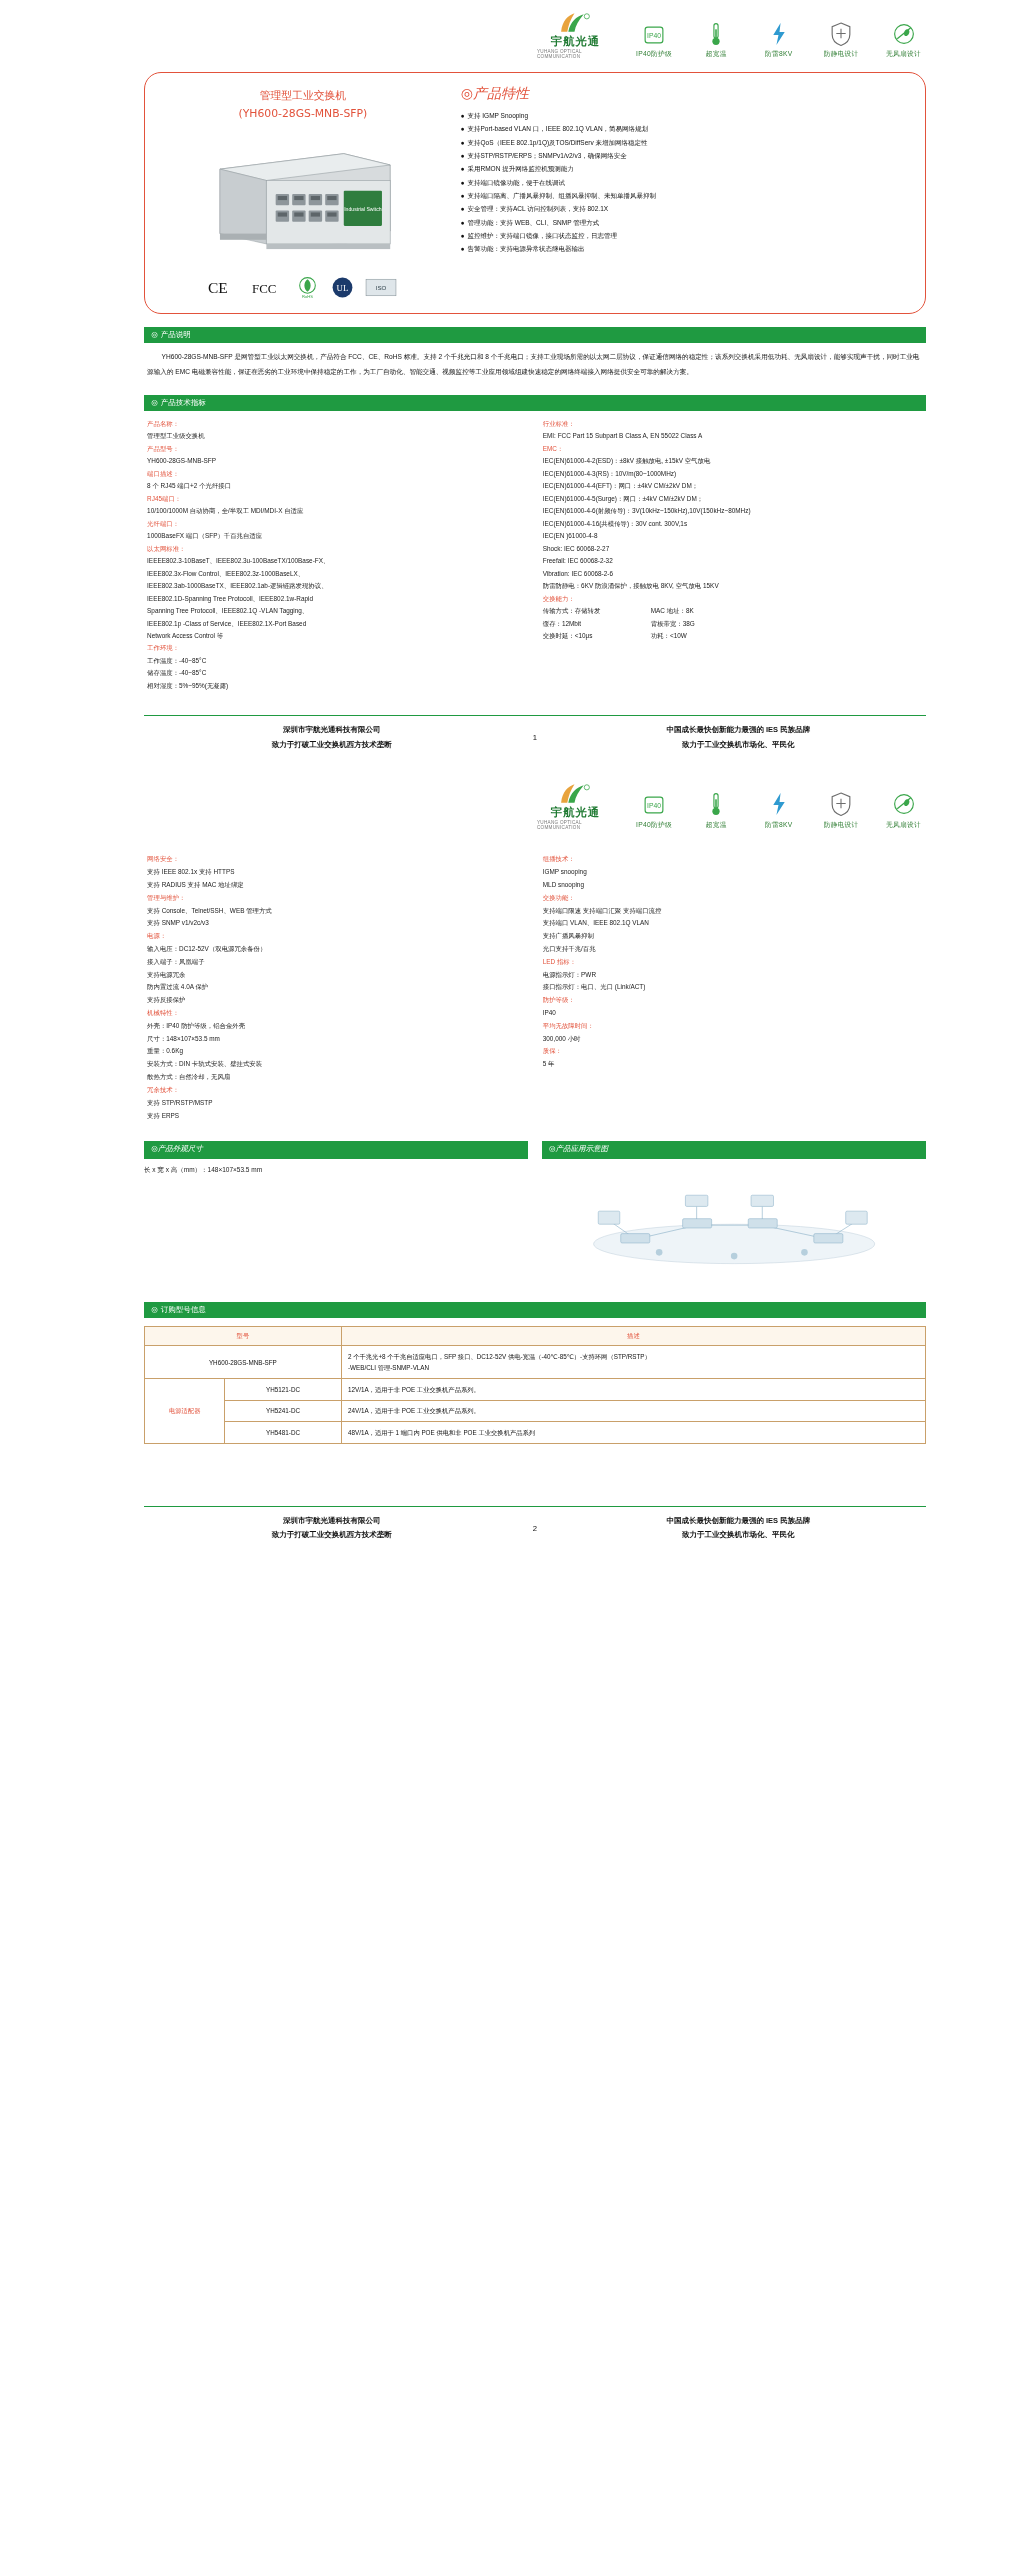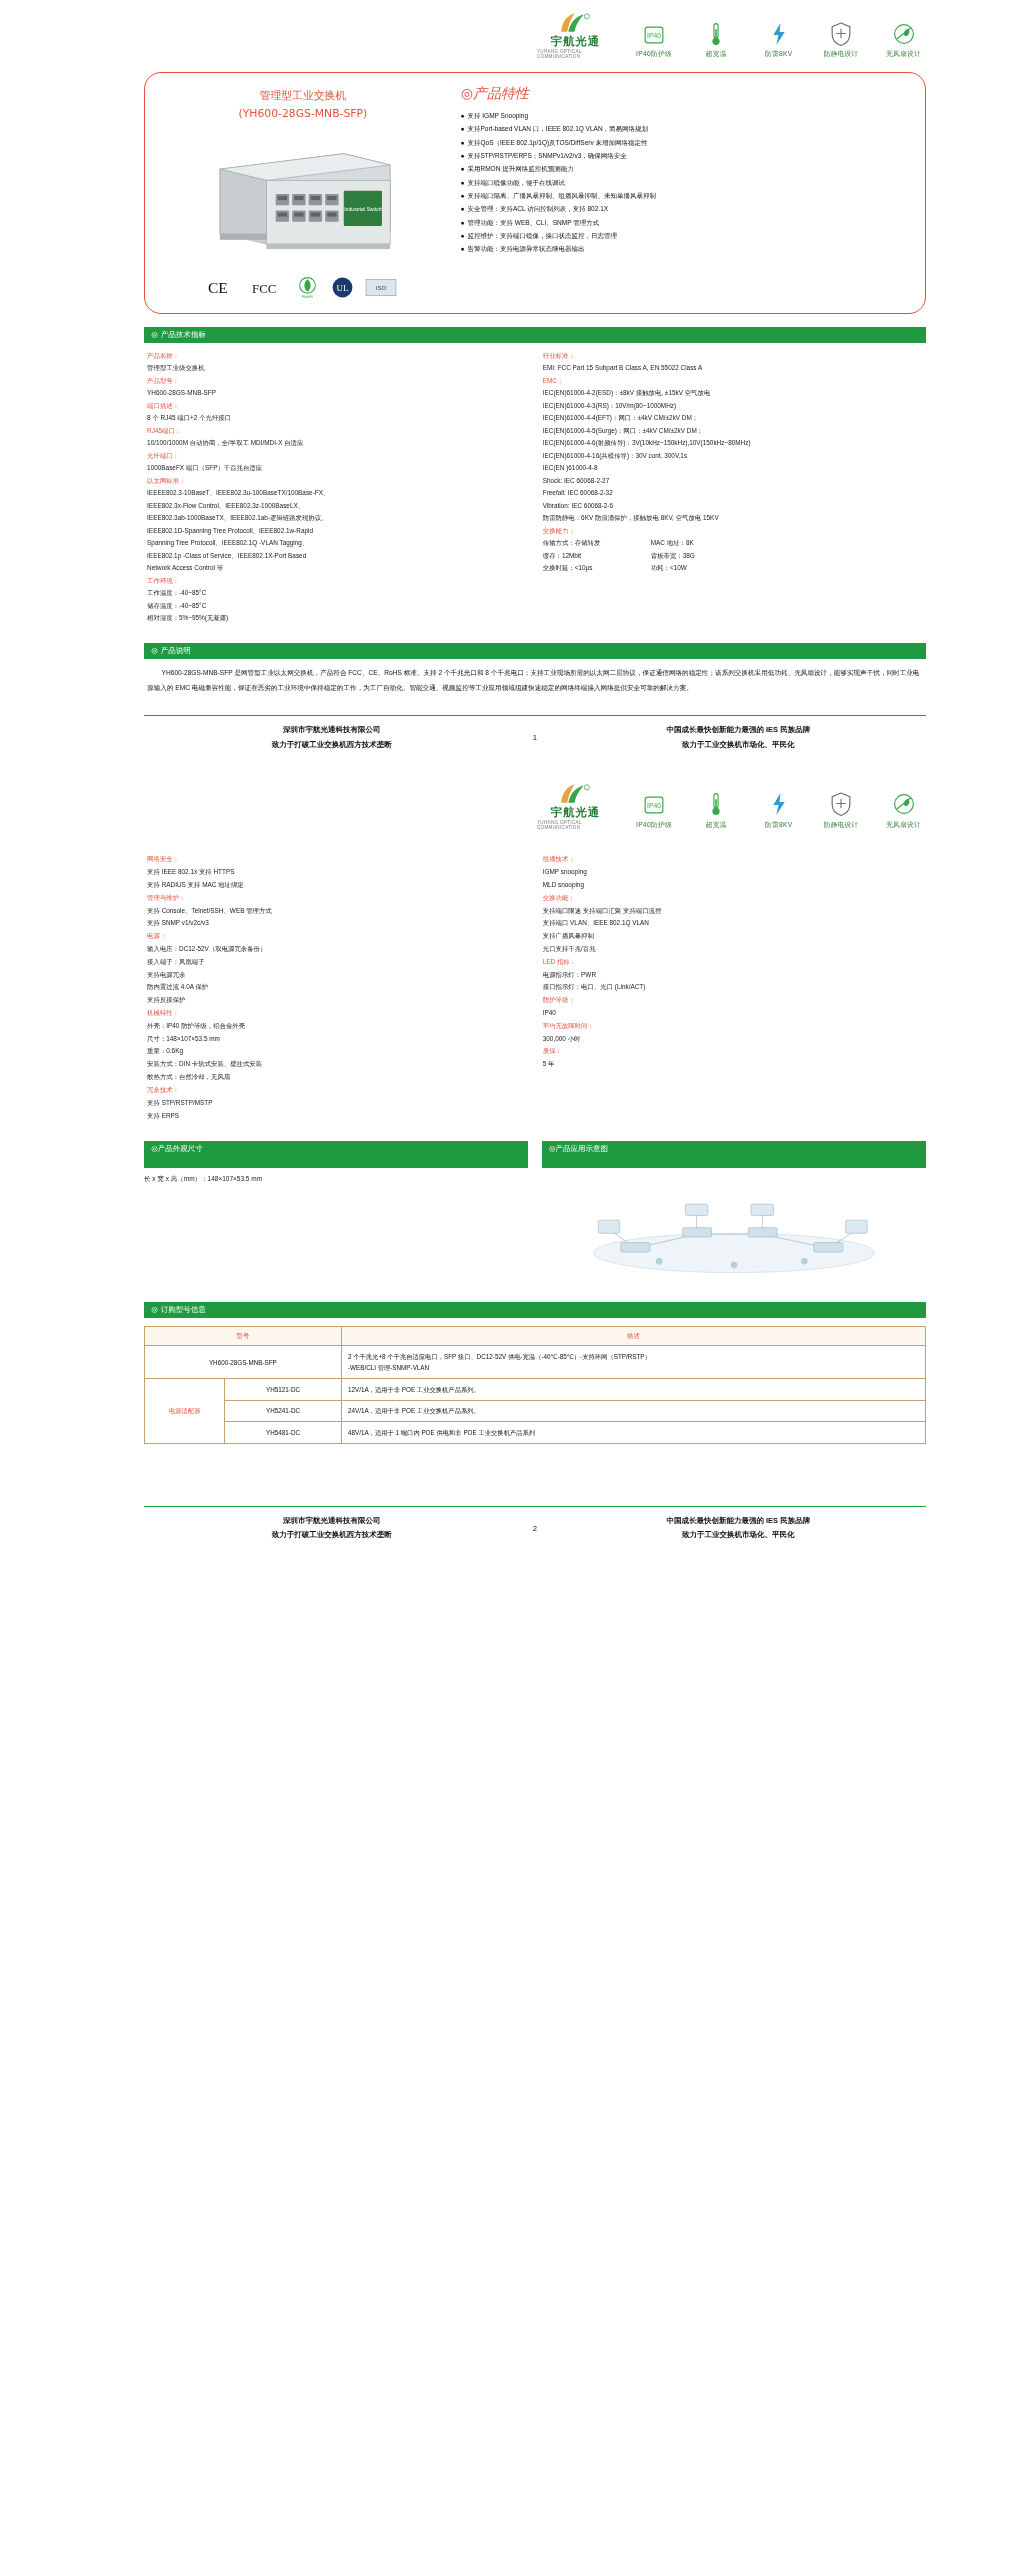"◎ 产品技术指标" div.sec { order: before "◎ 产品说明" -> after "◎ 产品说明" }
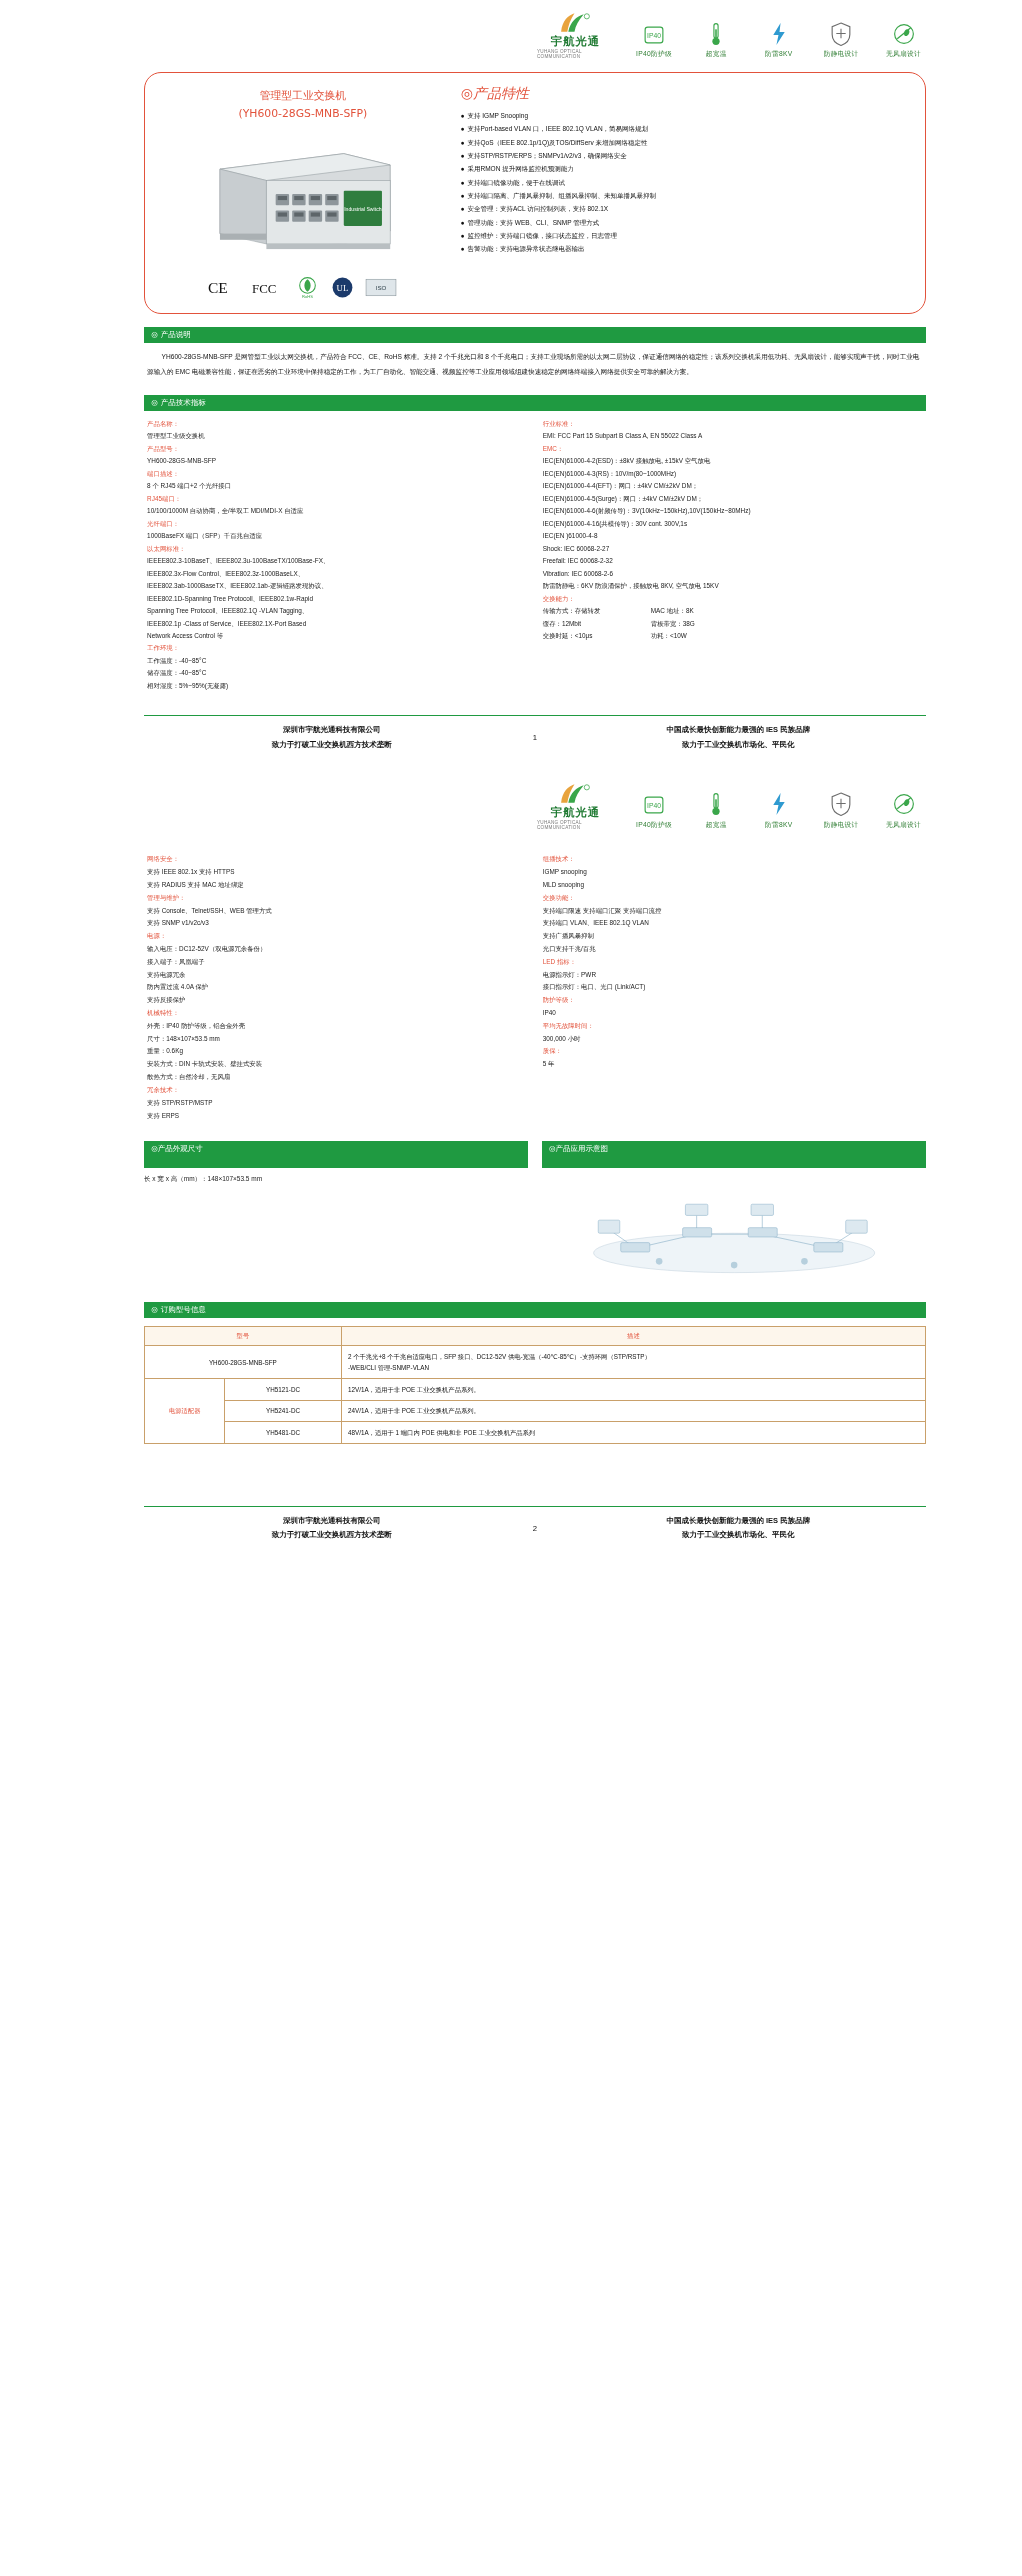"◎产品外观尺寸" .dualhead .h { font-style: none -> italic; height: 27px -> 18px }
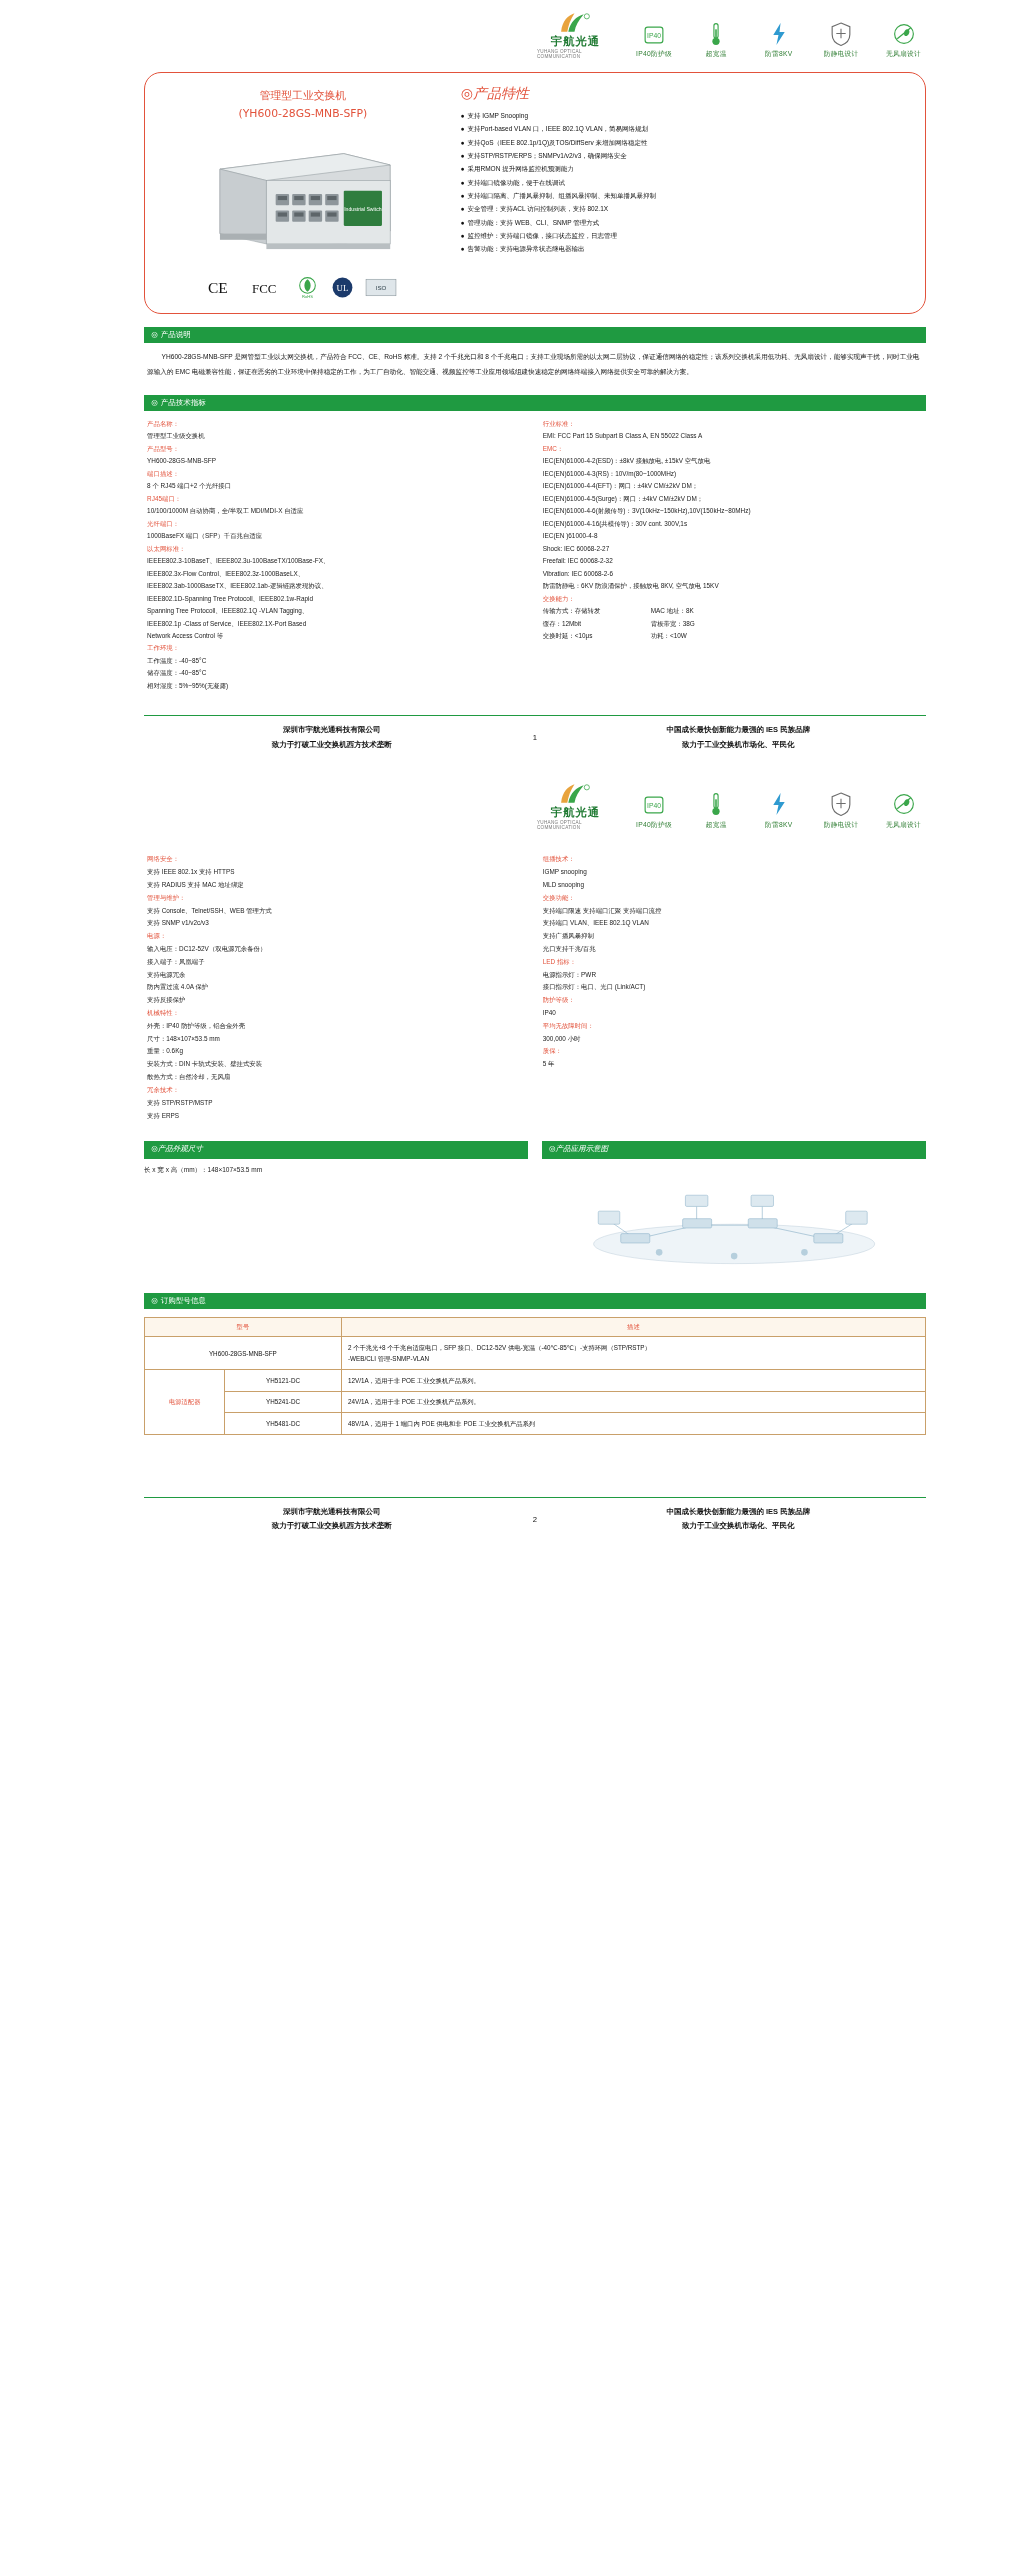"◎ 订购型号信息" div.sec { margin-top: 19px -> 28px }
